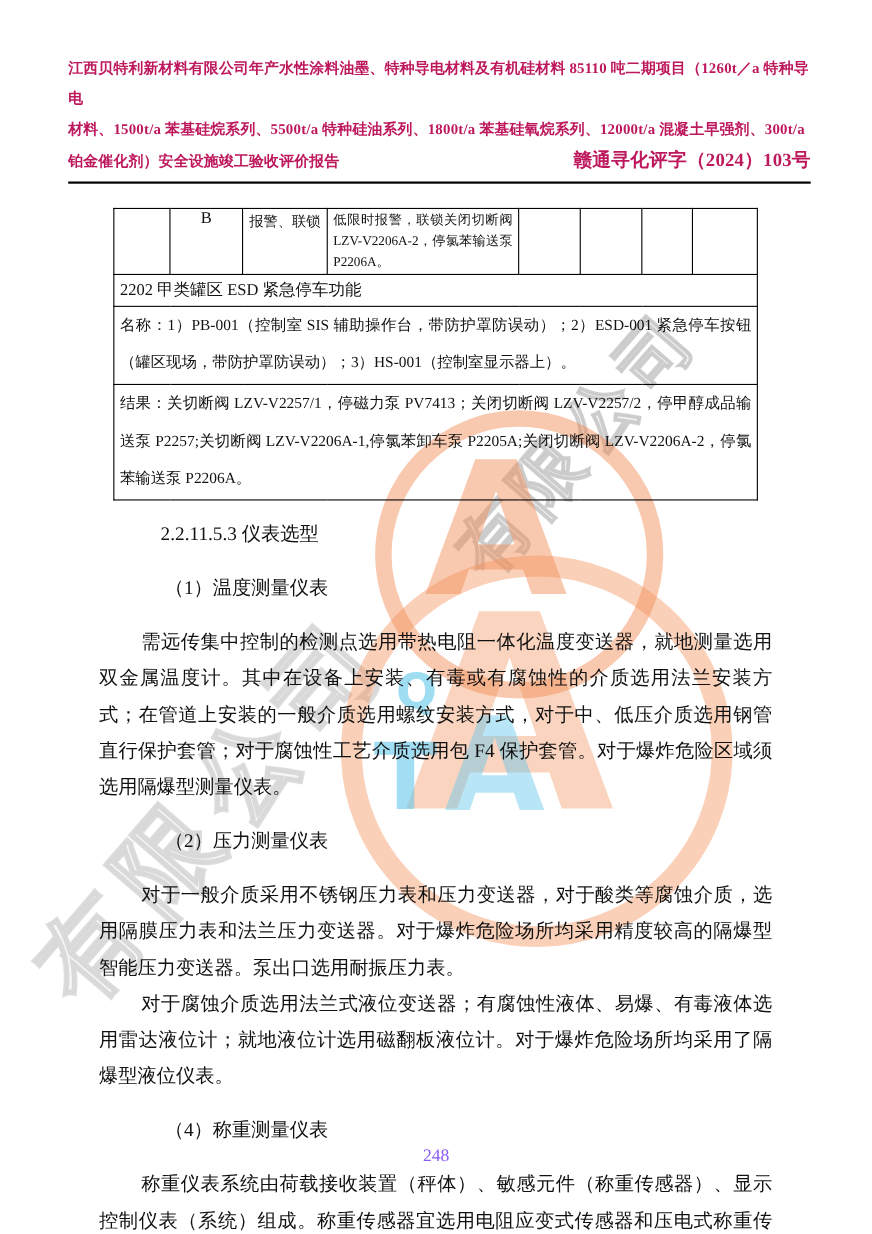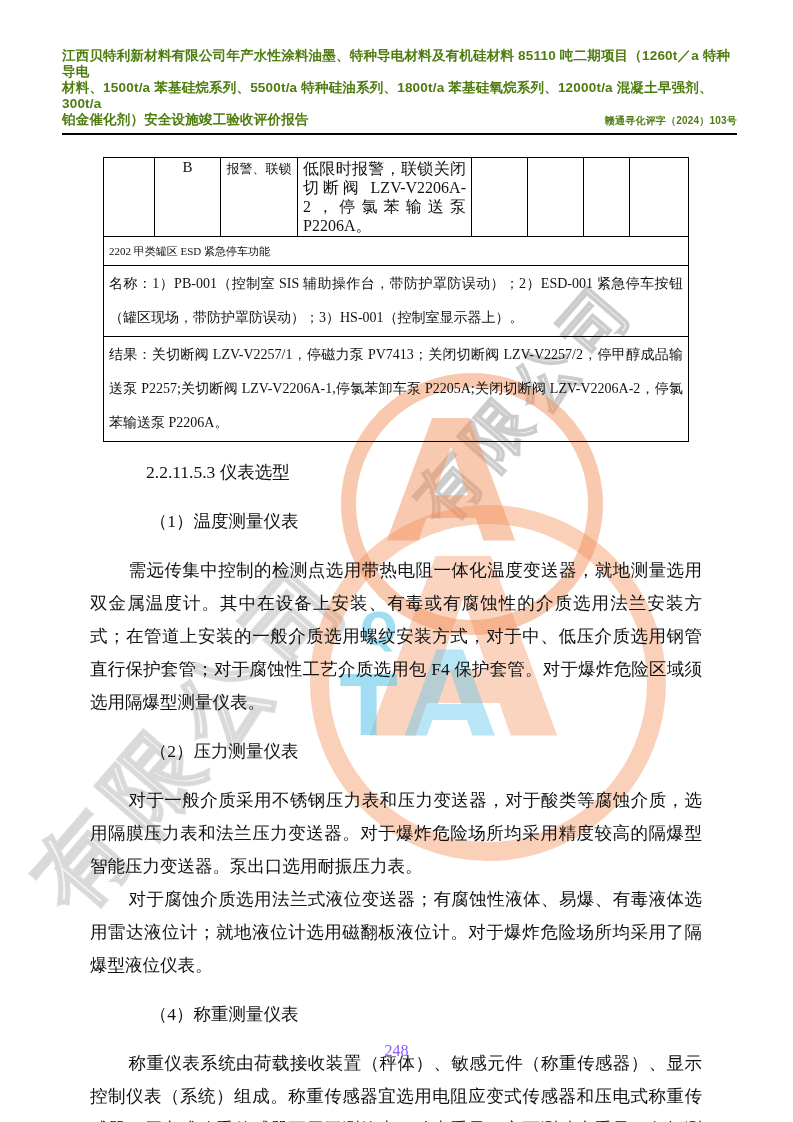"江西贝特利新材料有限公司年产水性涂料油墨、特种导电材料及有机硅材料 85110" .hdr-line { color: #4d7c0f -> #be185d; font-family: Liberation Sans, sans-serif -> Liberation Serif, serif; line-height: 16px -> 28px }
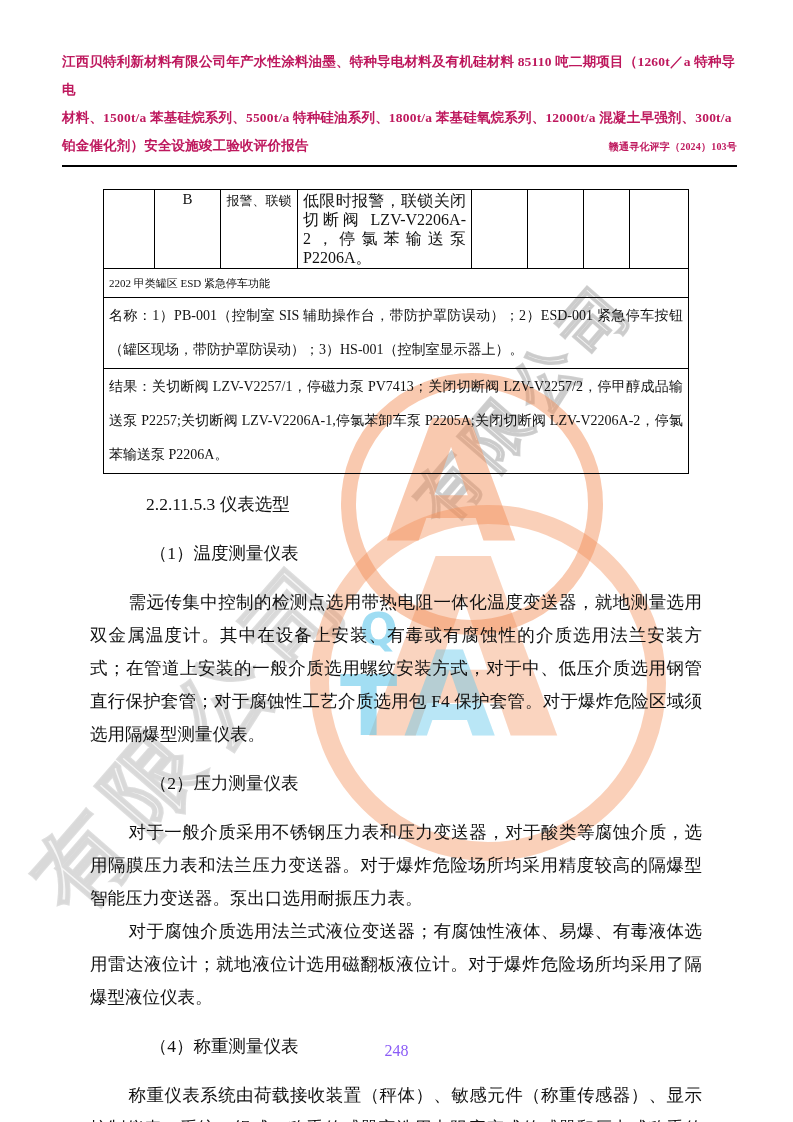"赣通寻化评字（2024）103号" .hdr-docno { font-size: 10px -> 17px }
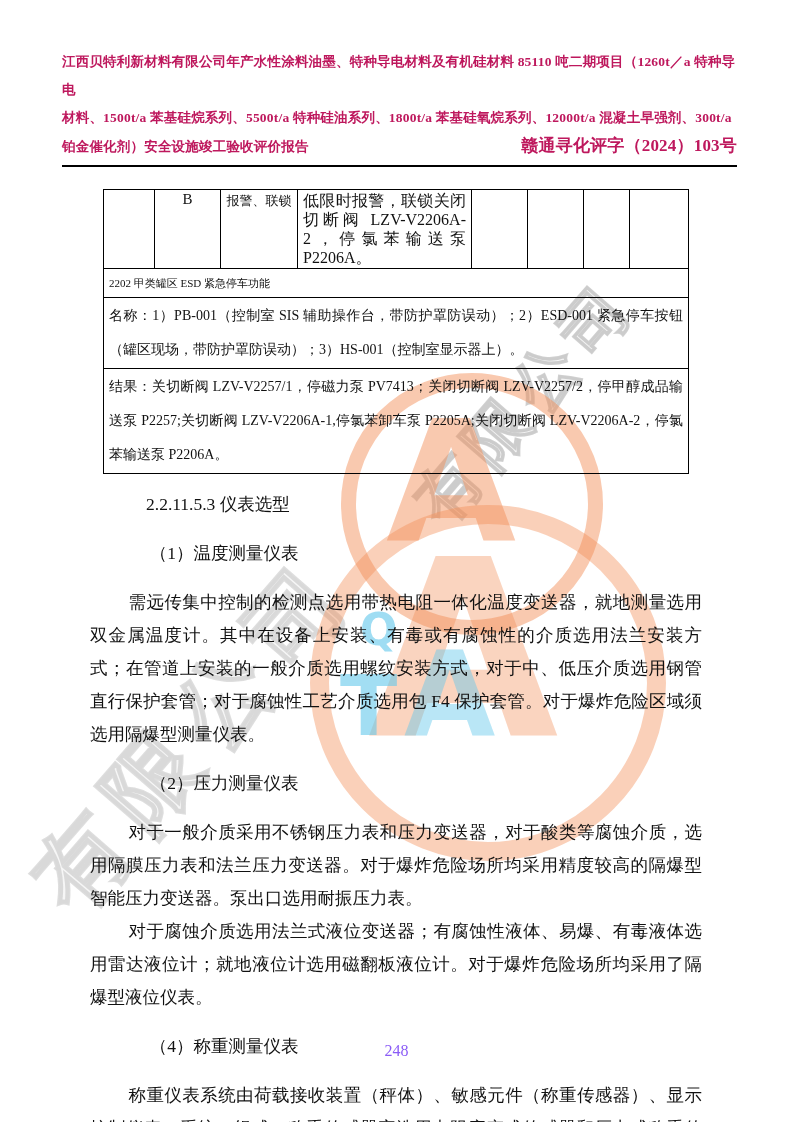"低限时报警，联锁关闭切断阀 LZV-V2206A-2，停氯苯输送泵" td.c-desc { font-size: 16px -> 12px }
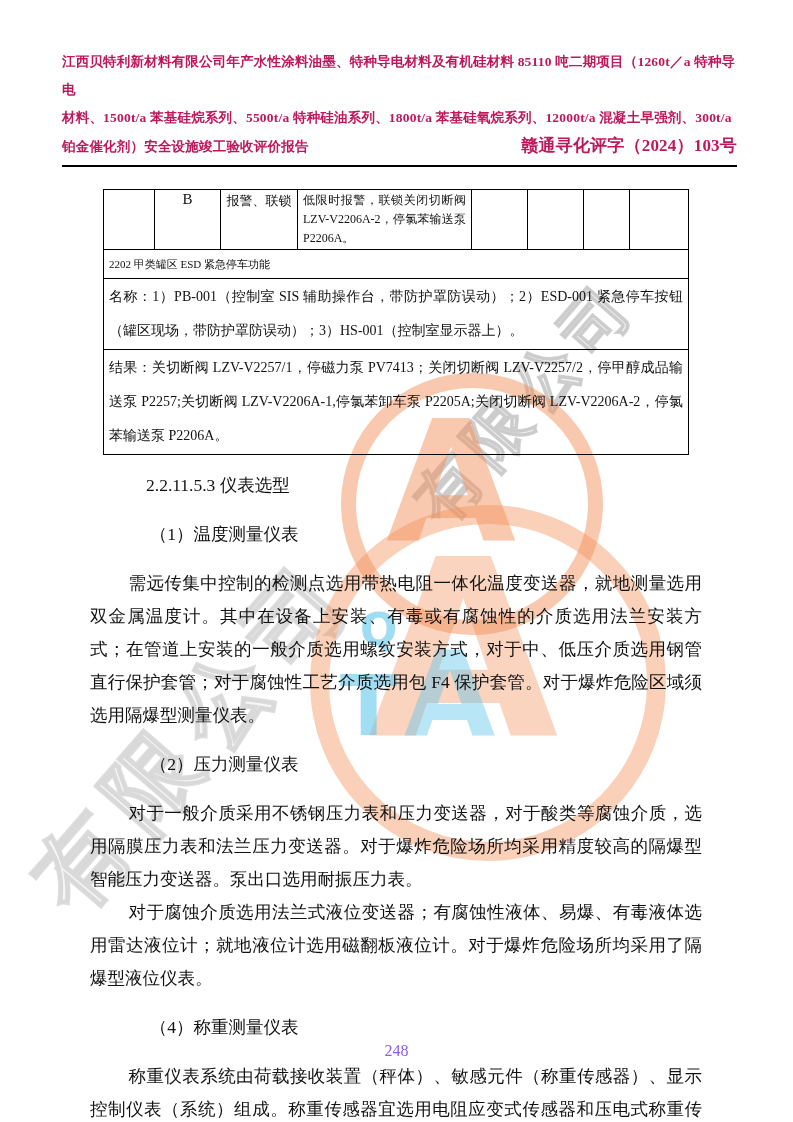"2202 甲类罐区 ESD 紧急停车功能" td.span-title { font-size: 11px -> 15px }
